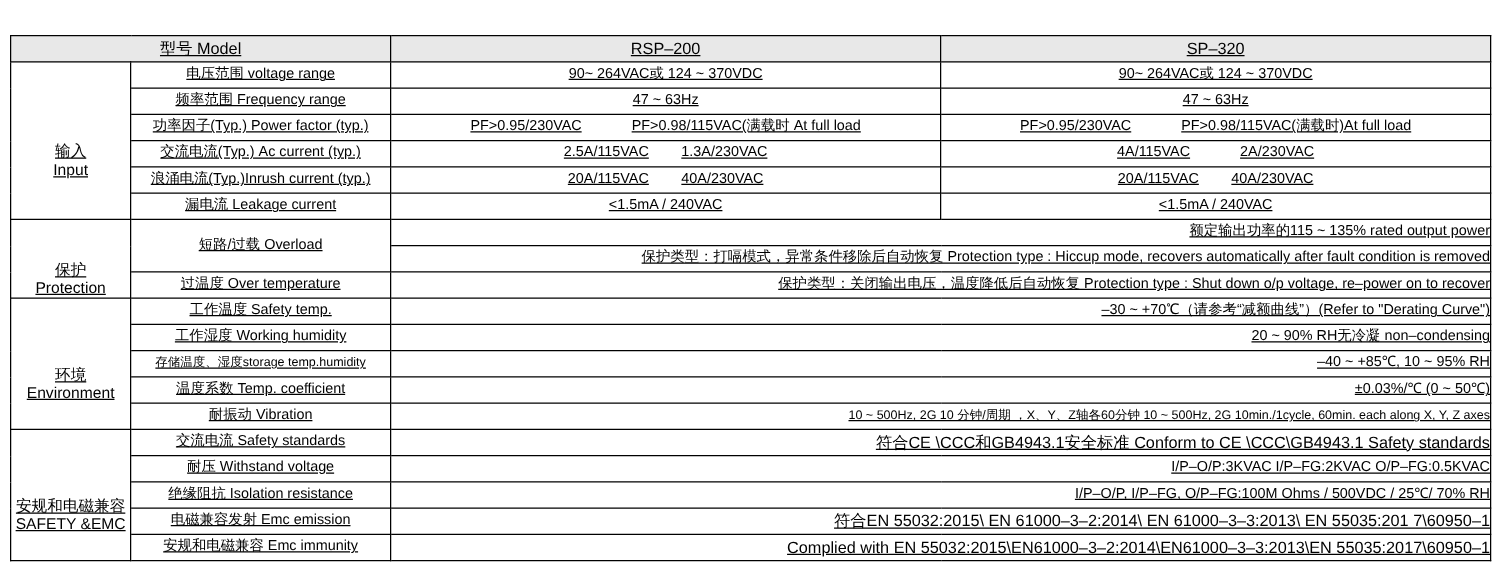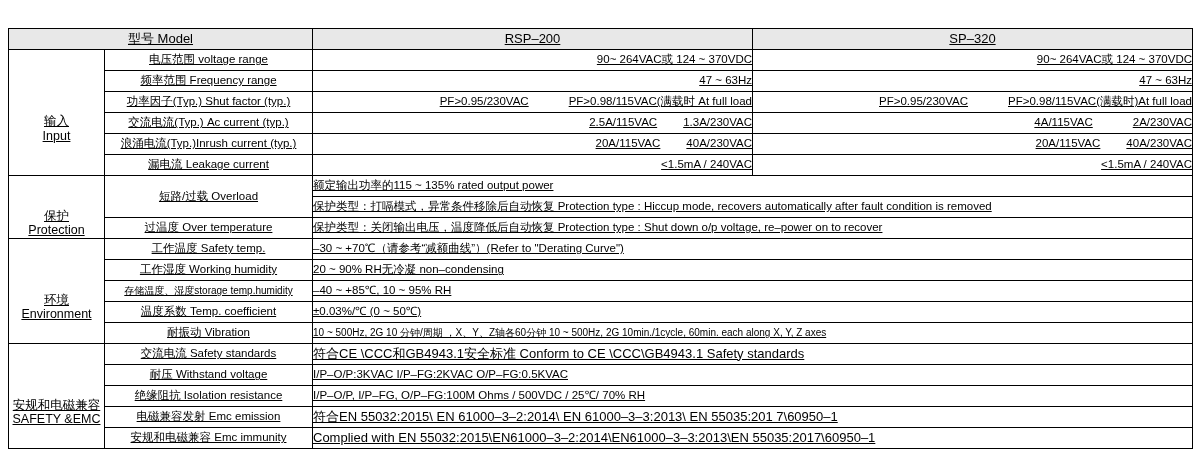"90~ 264VAC或 124 ~ 370VDC" .val { text-align: right -> center }
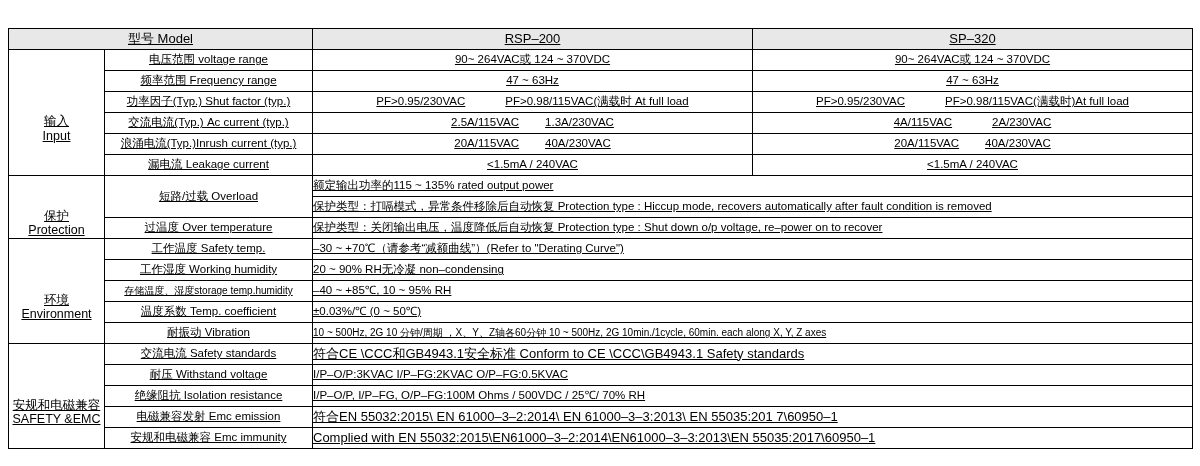"功率因子(Typ.) Shut factor (typ.)" td.lbl { text: Shut -> Power }
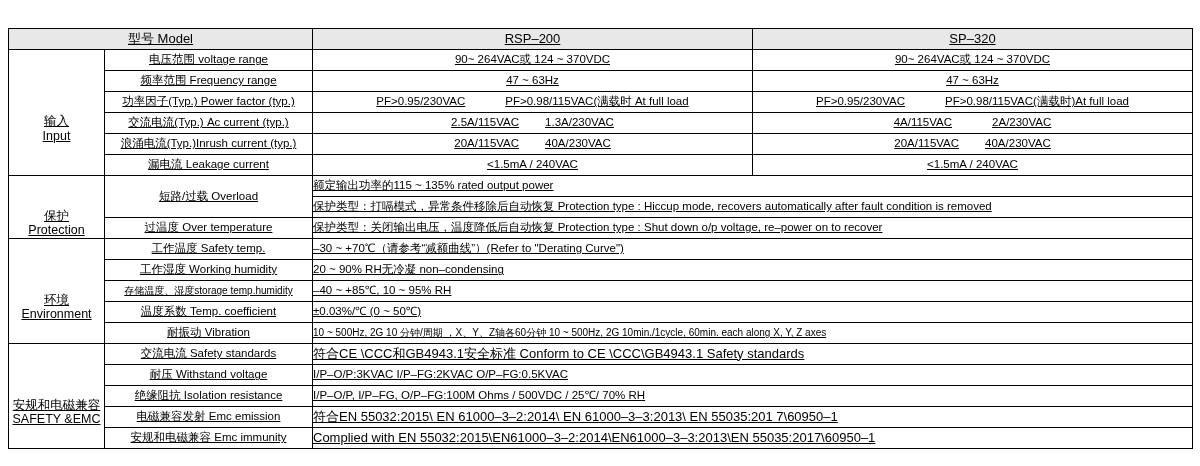"额定输出功率的115 ~ 135% rated output" .val-center { text-align: left -> right }
